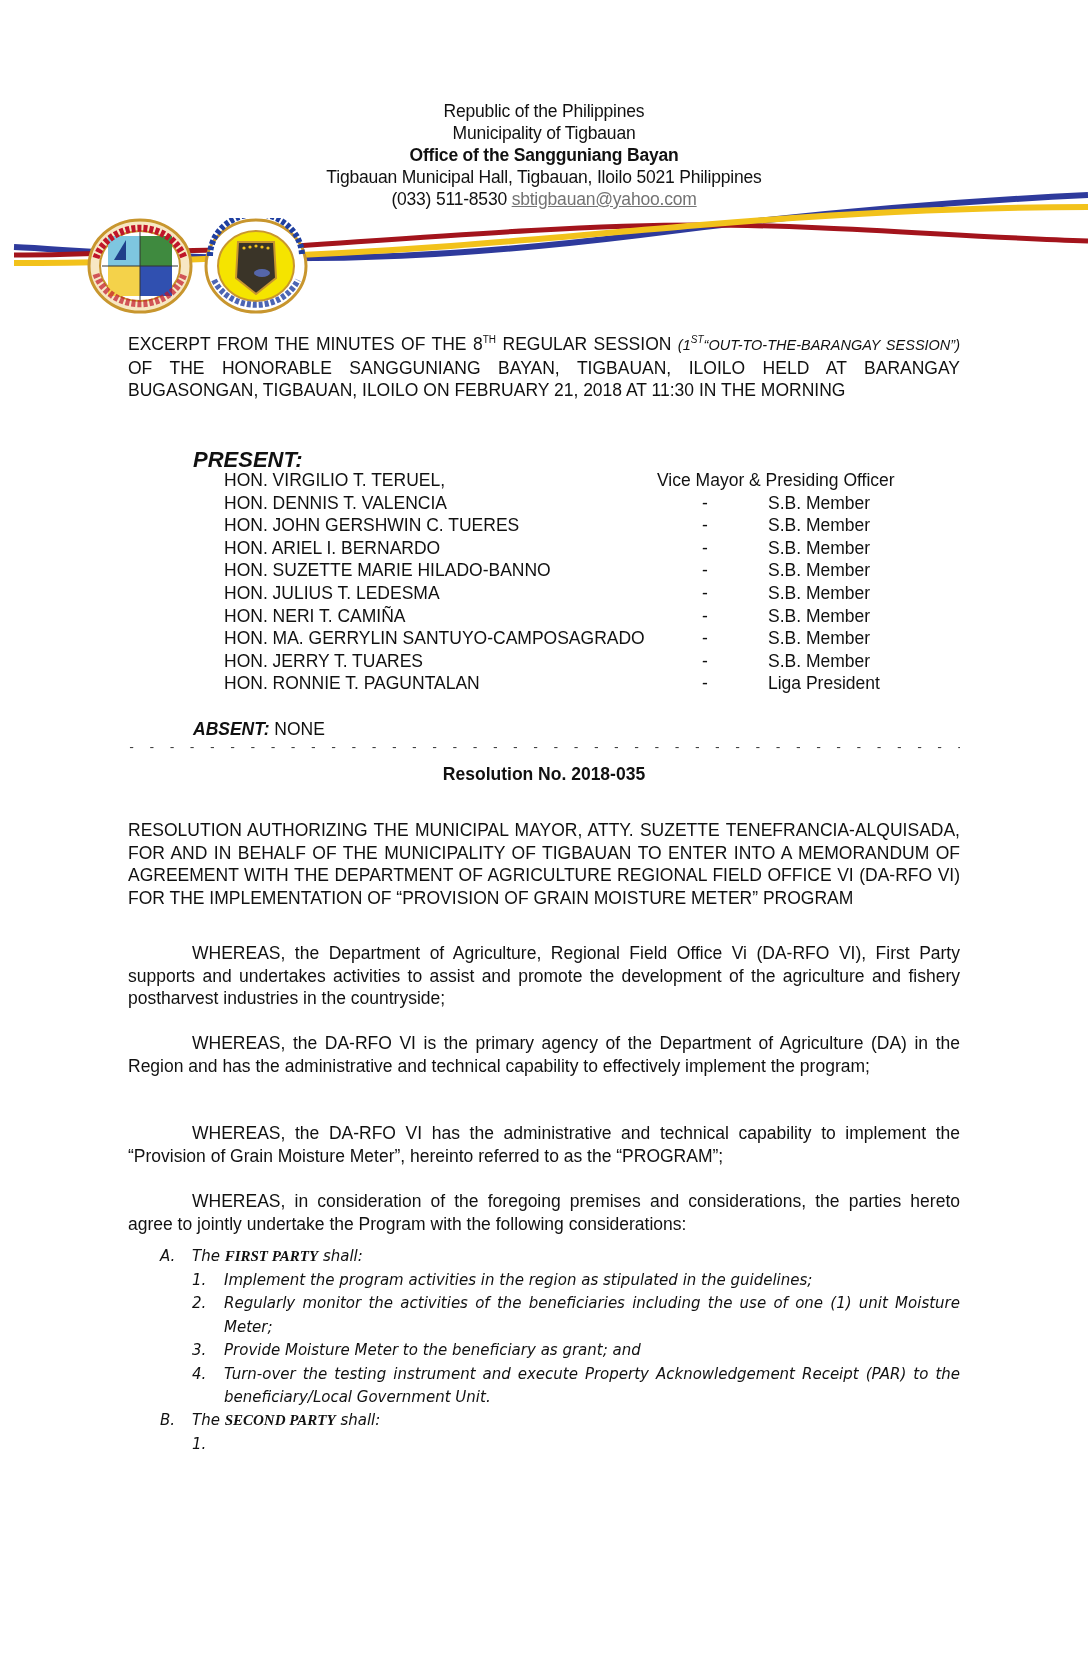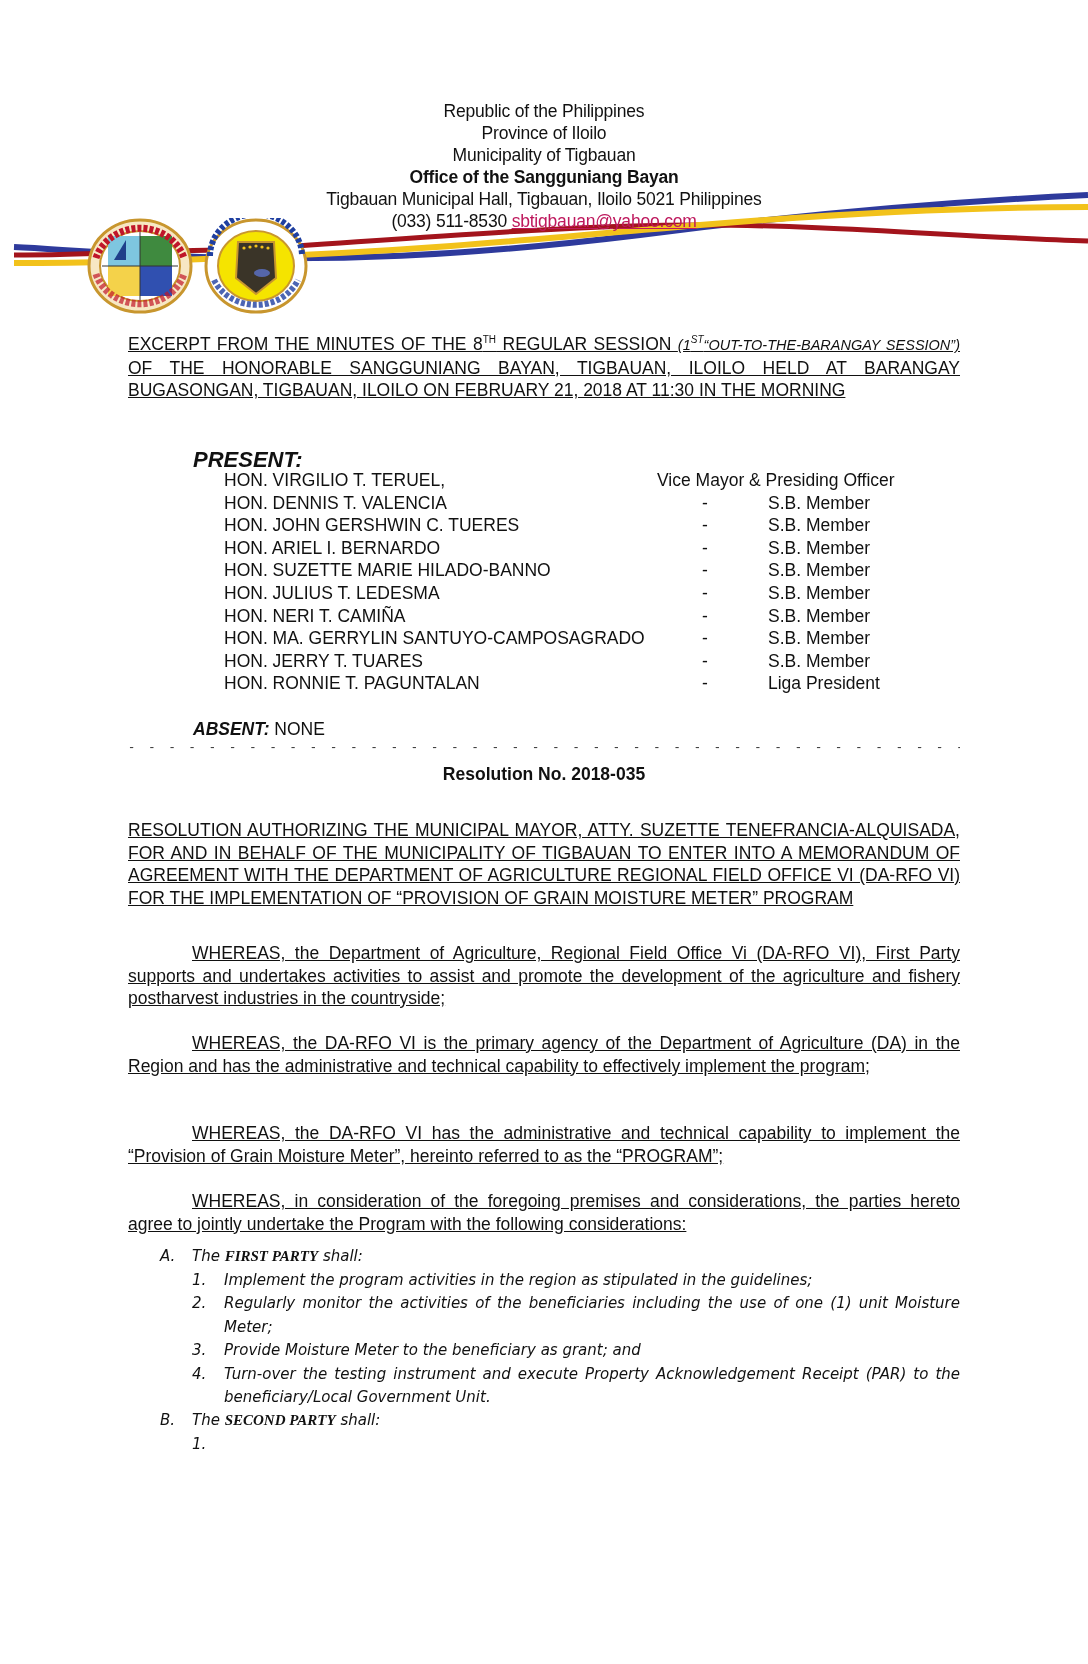"Province of Iloilo" span.lh-line { html: <span>Province of Iloilo</span> -> none }
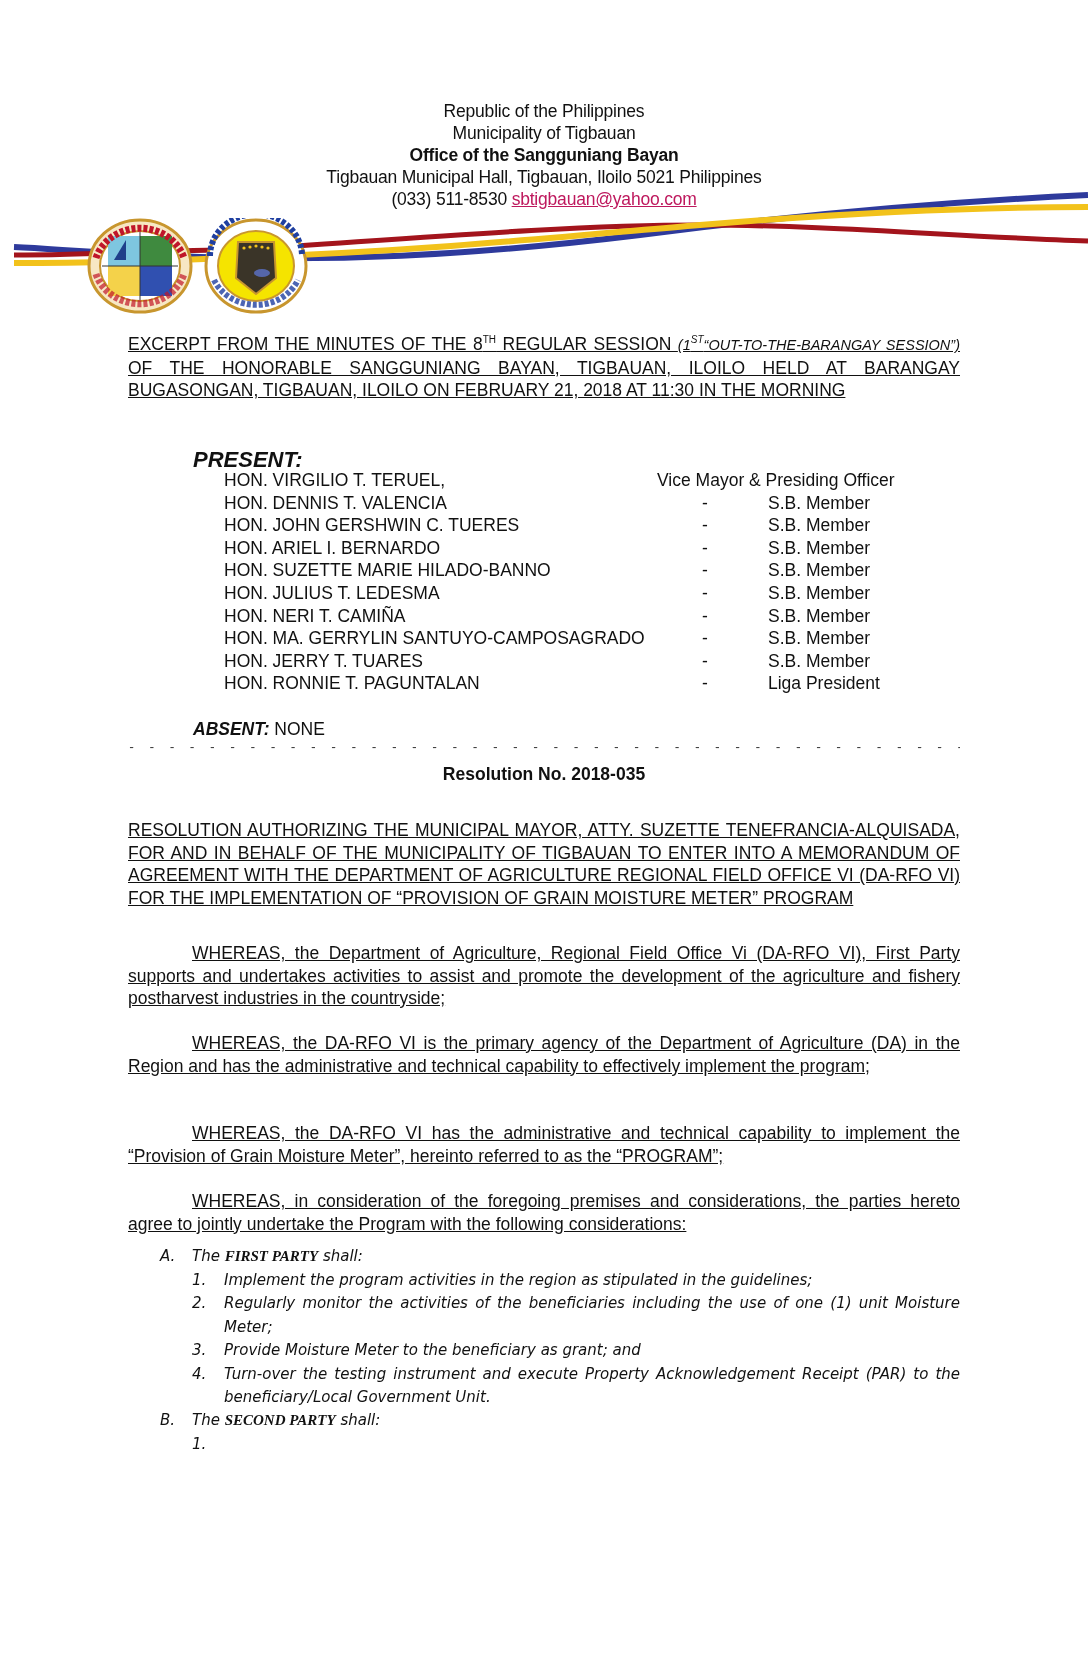"sbtigbauan@yahoo.com" .letterhead a { color: #be185d -> #737373 }
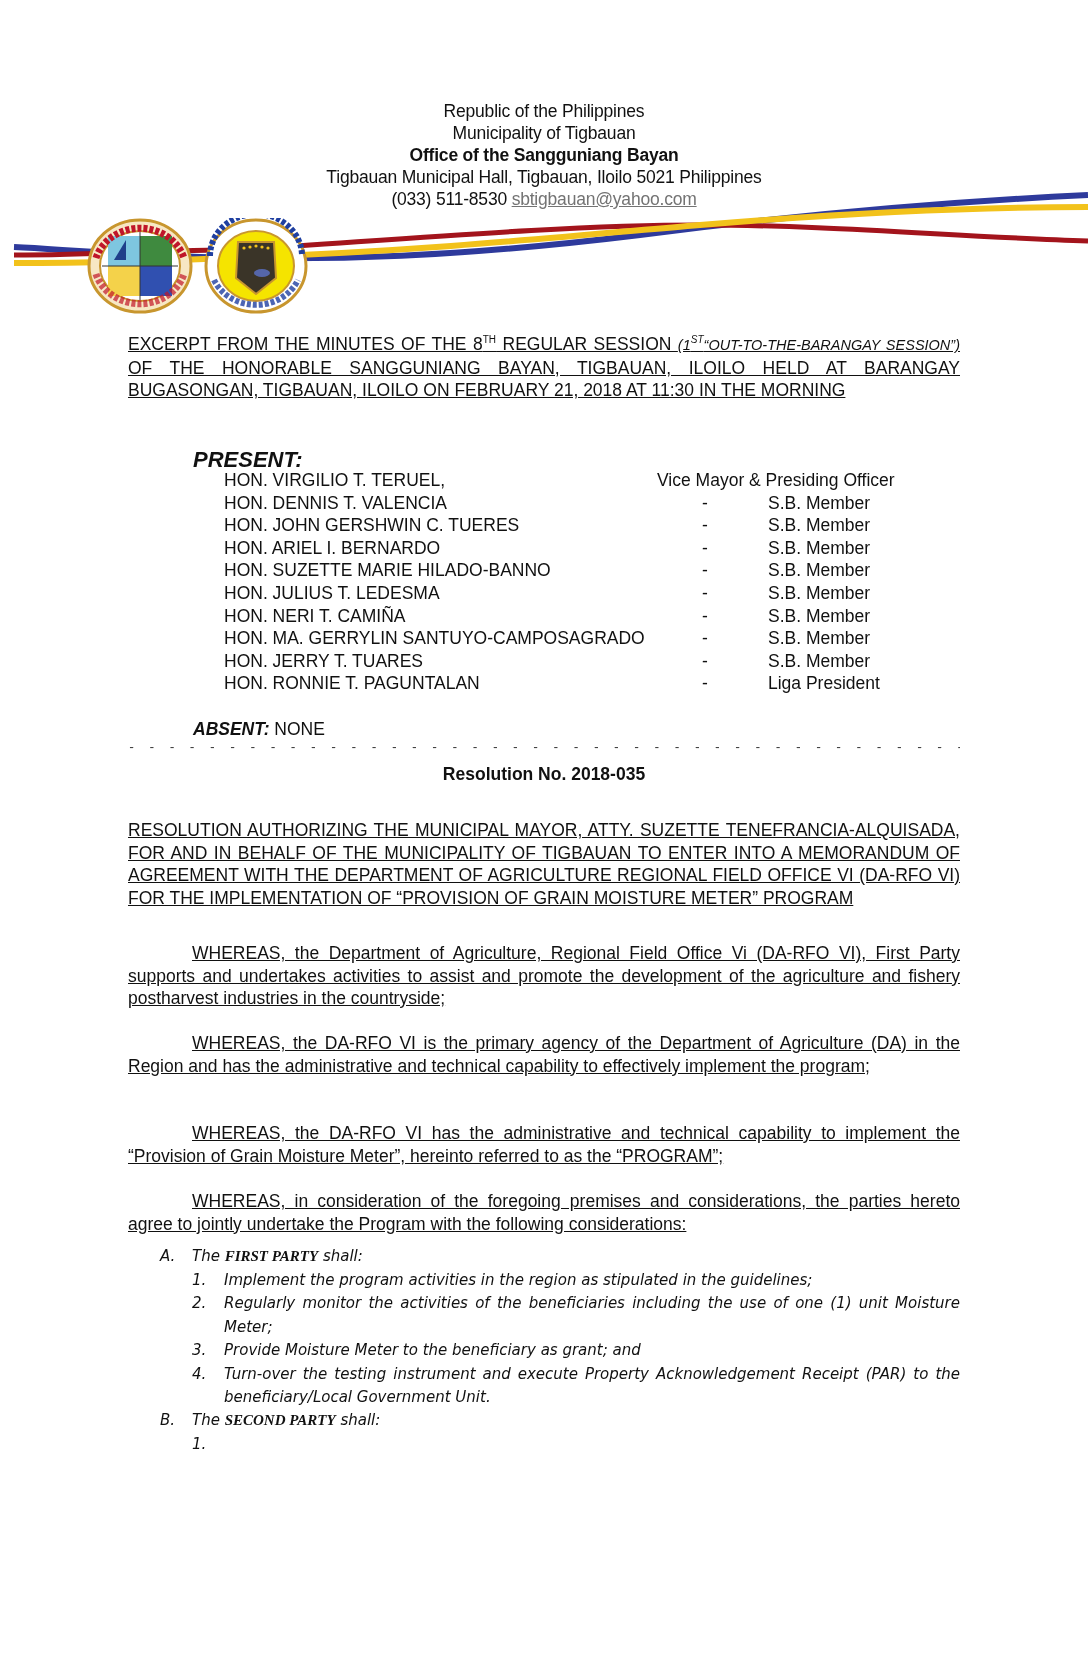"EXCERPT FROM THE MINUTES OF" .block { text-decoration: underline -> none }
